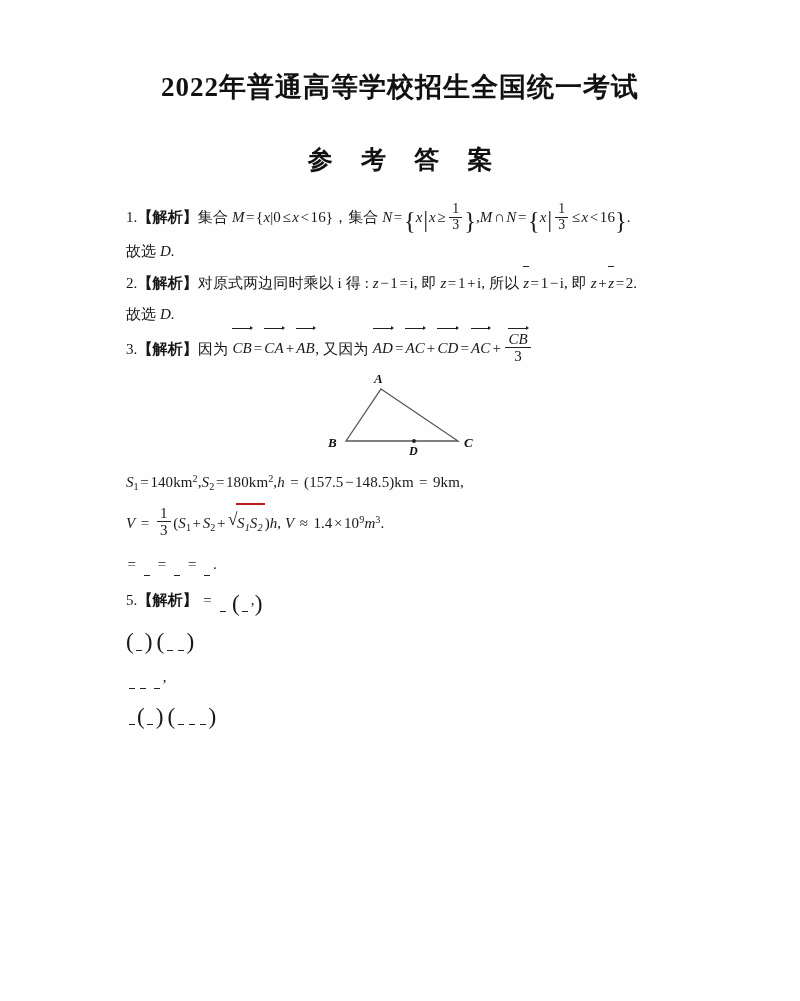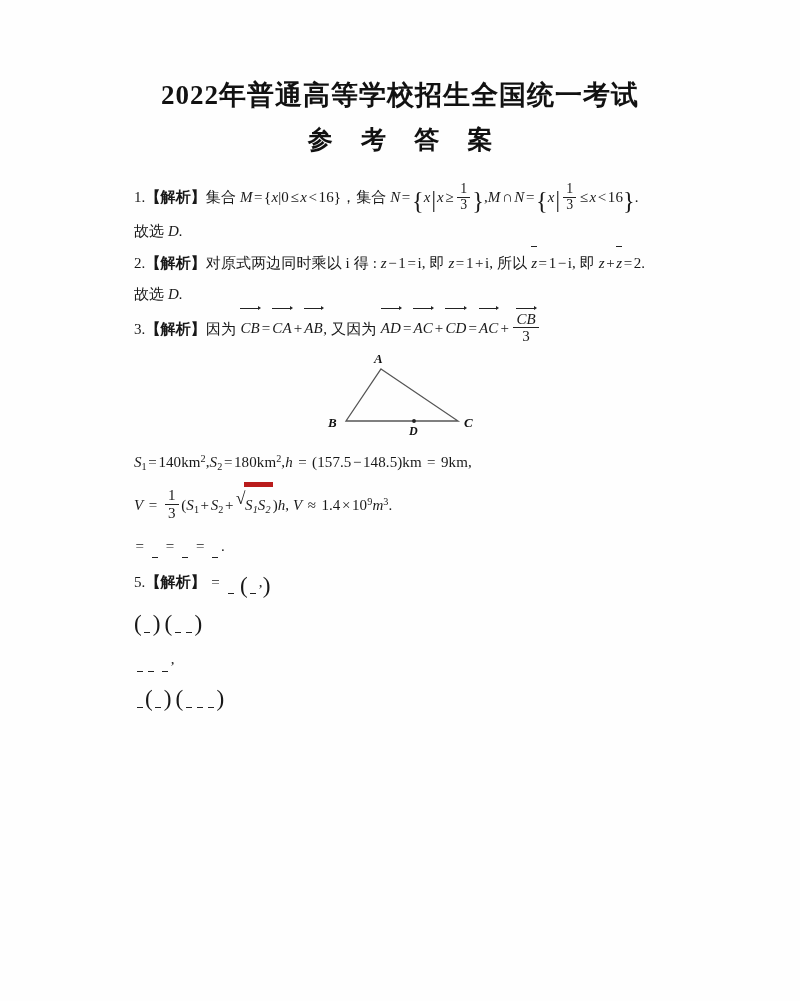"2022年普通高等学校招生全国统一考试" .page { padding: 16px -> 8px }
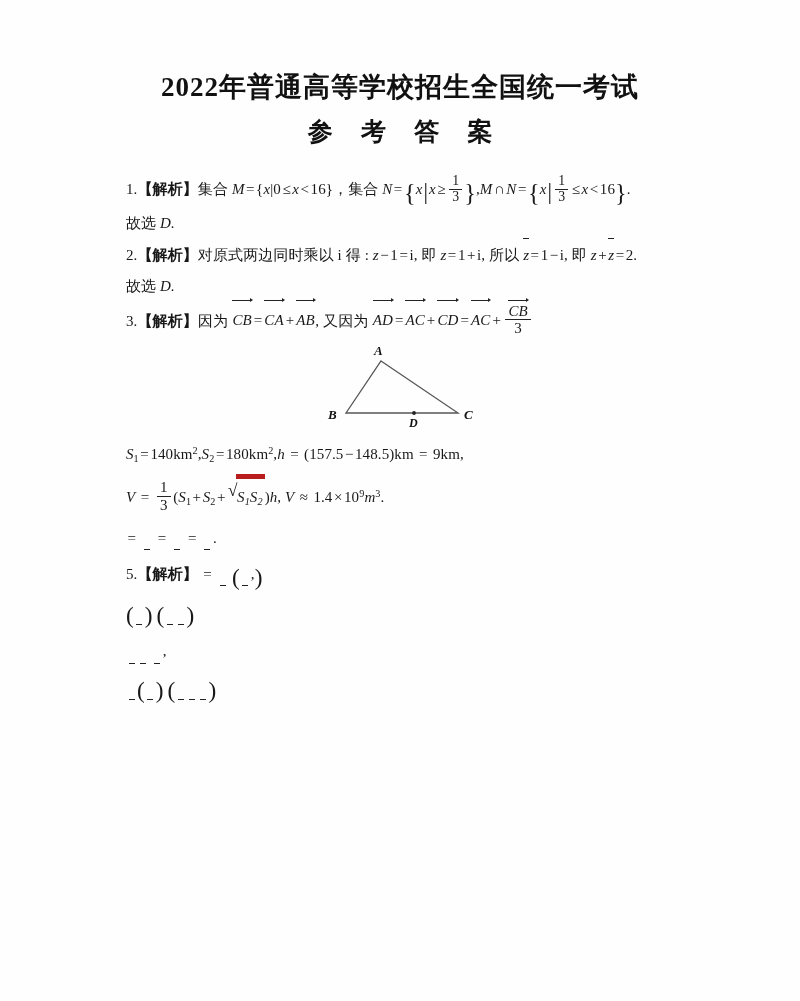"参 考 答 案" .doc-subtitle { margin-top: 10px -> 38px }
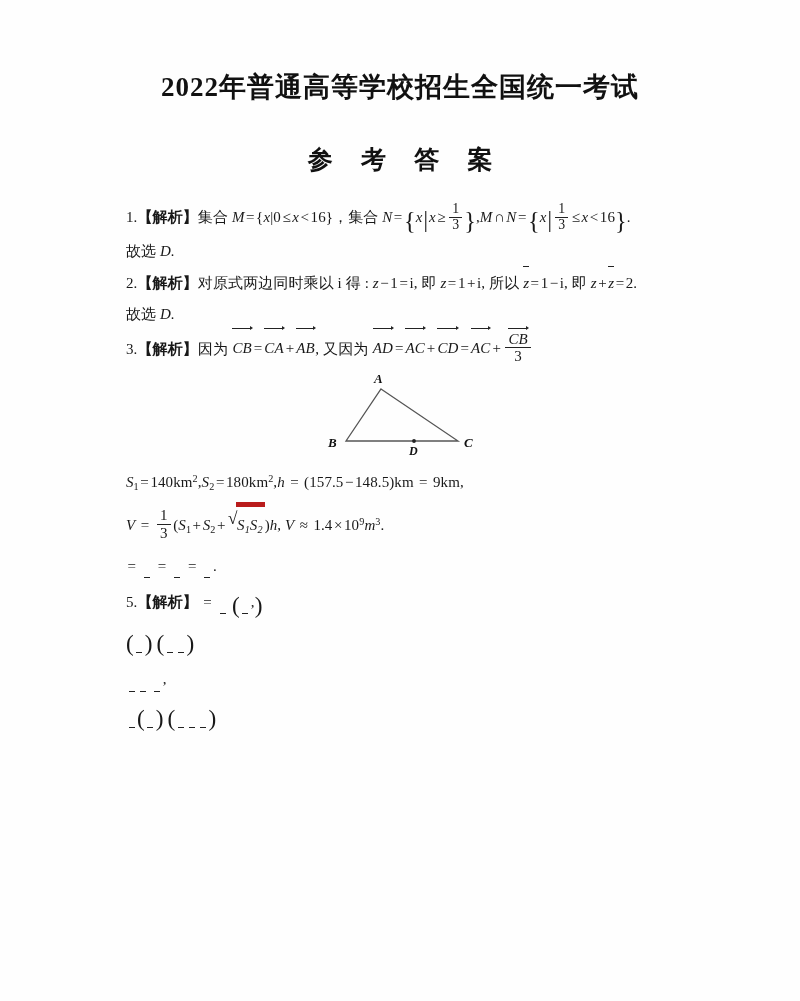"S1S2" .rad .rbody { border-top: 5px solid #b91c1c -> 2px solid #b91c1c }
